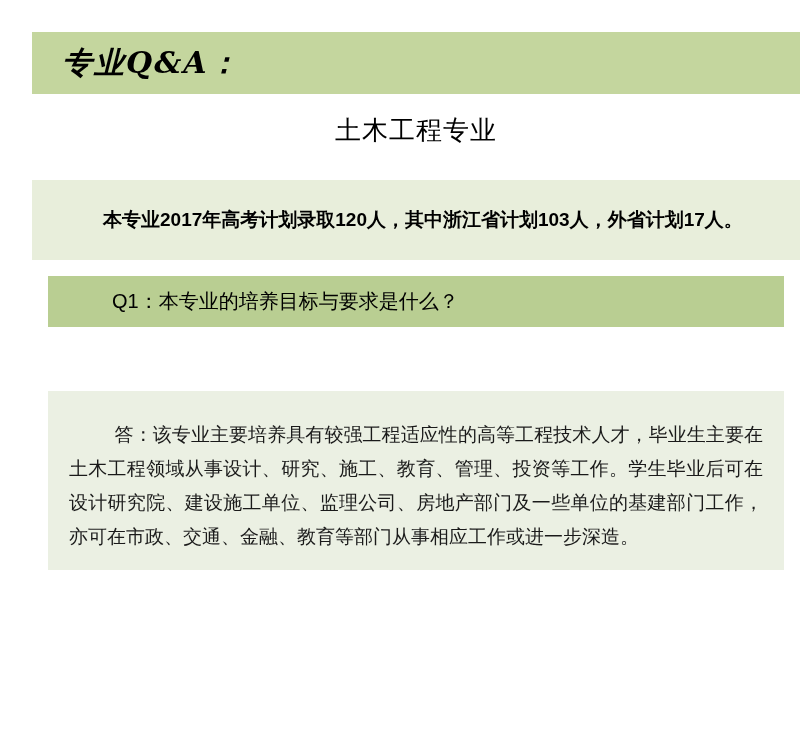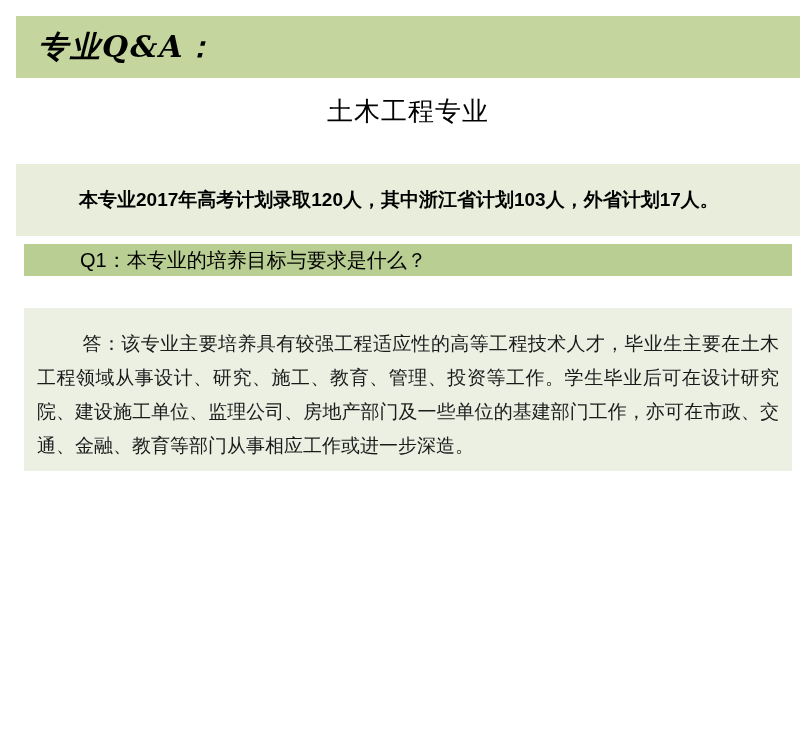"专业Q&A：" * { padding: 8px -> 16px }
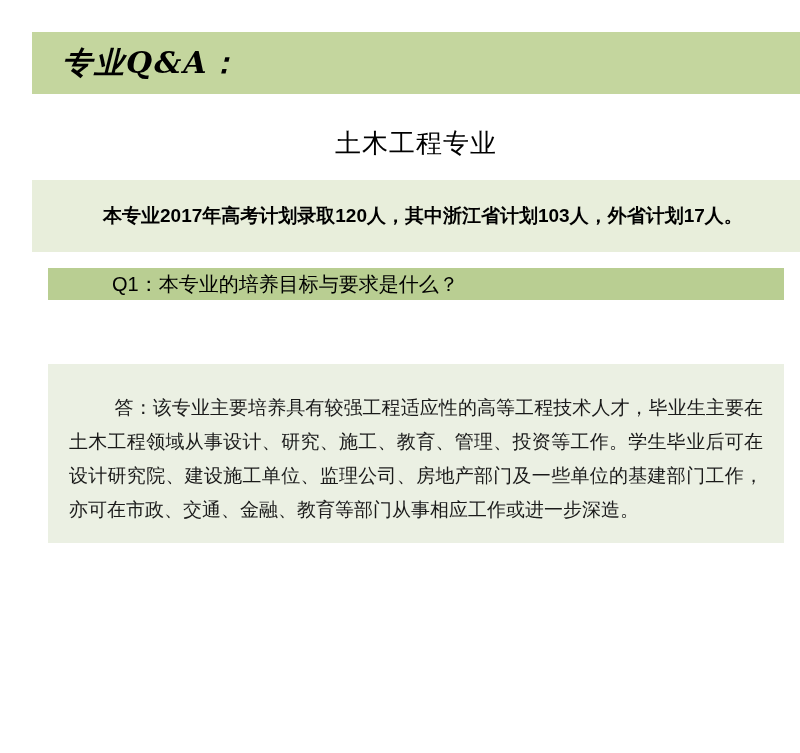"土木工程专业" .title-area { align-items: flex-start -> flex-end }
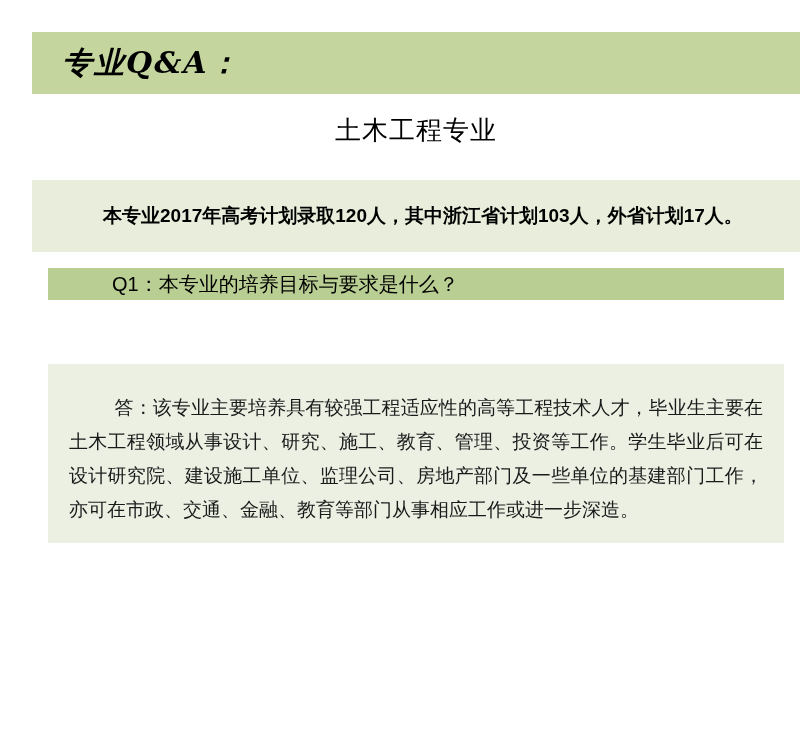"本专业2017年高考计划录取120人，其中浙江省计划103人，外省计划17人。" .intro-band { height: 72px -> 80px }
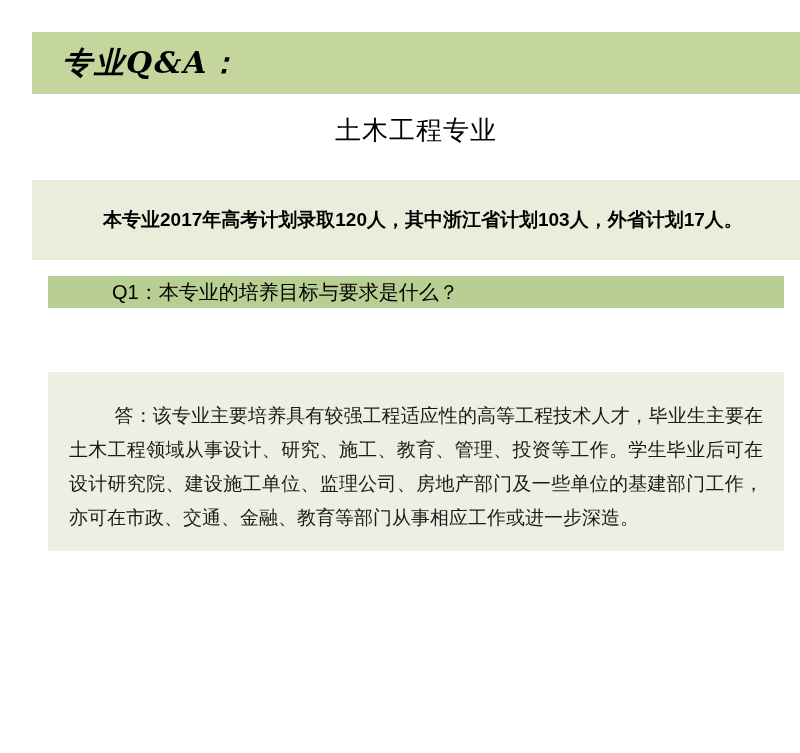"Q1：本专业的培养目标与要求是什么？" .q-band { height: 32px -> 51px }
